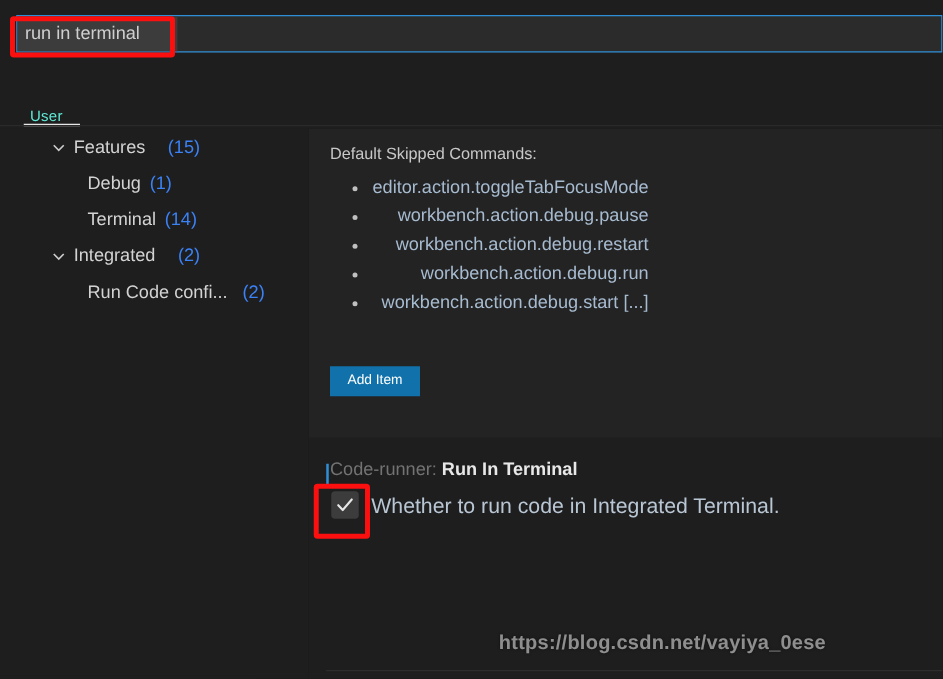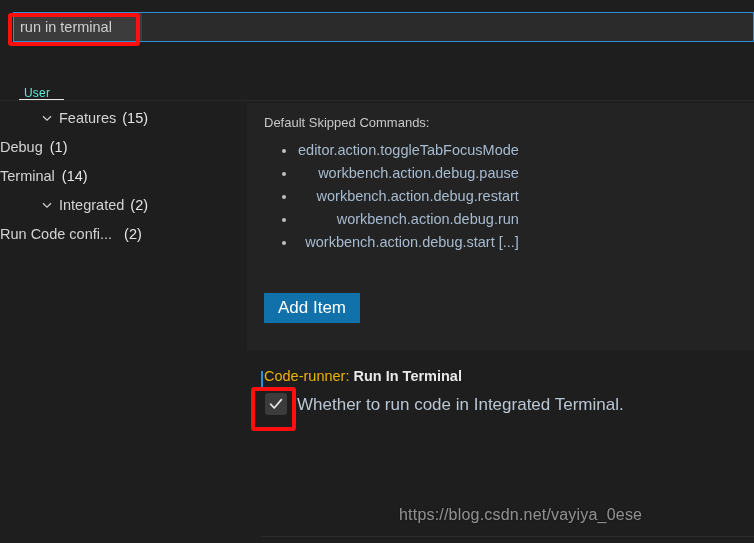"Features" .lvl1 { gap: none -> 12px }
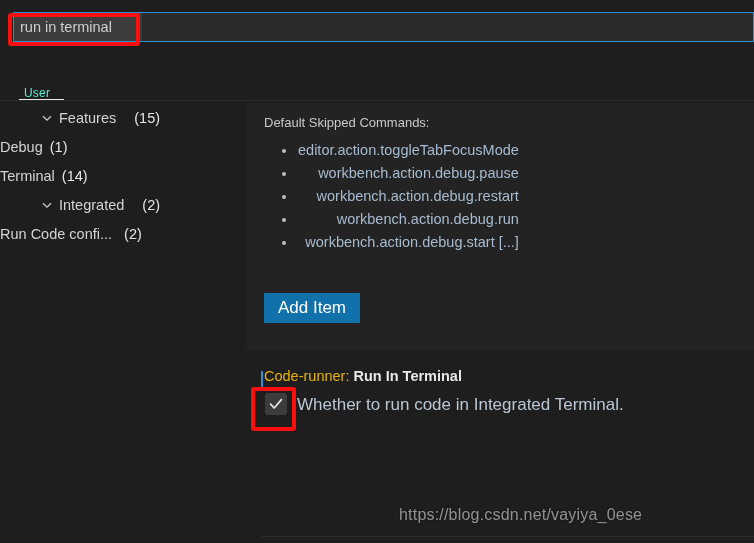"(15)" .tree-count { color: #e5e5e5 -> #3b82f6 }
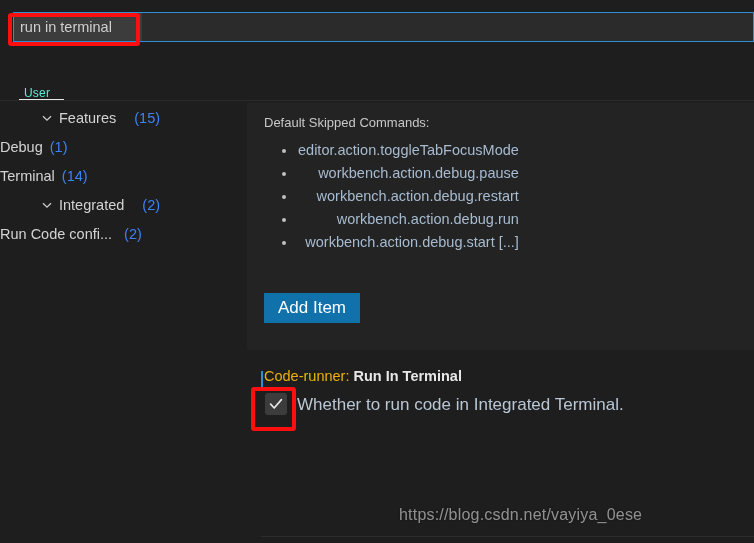"Debug" .lvl2 { padding-left: none -> 70px }
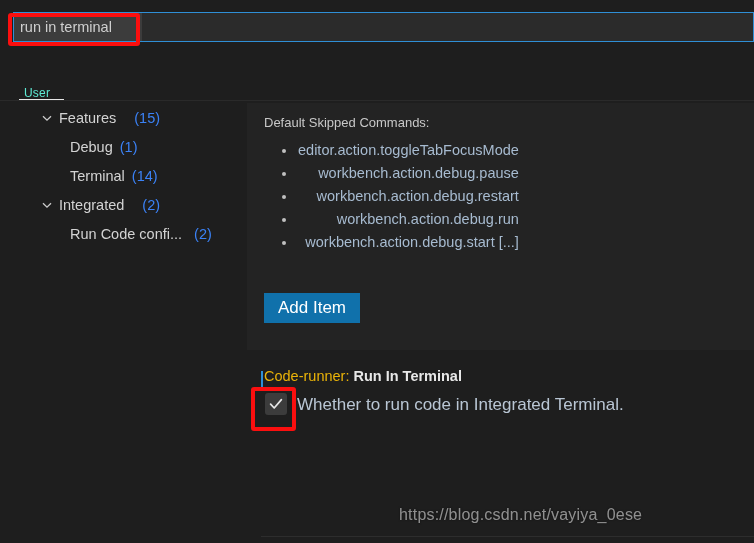"Add Item" .add-btn { font-size: 17px -> 11px }
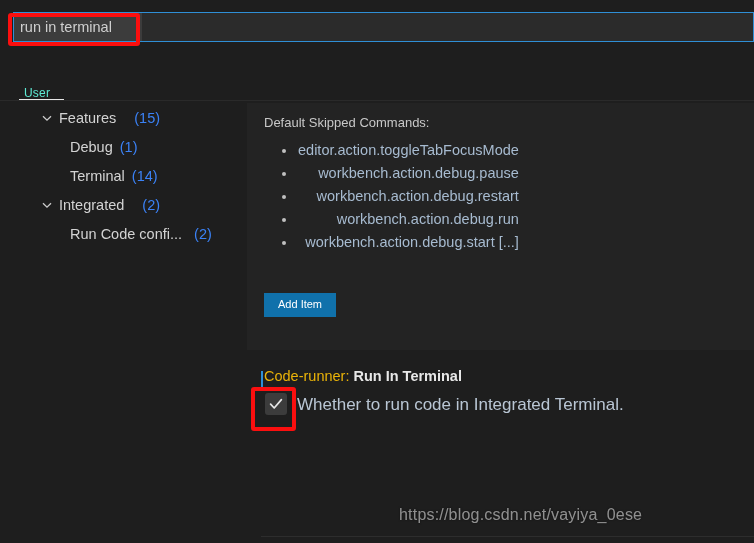"Code-runner:" .set-cat { color: #eab308 -> #737373 }
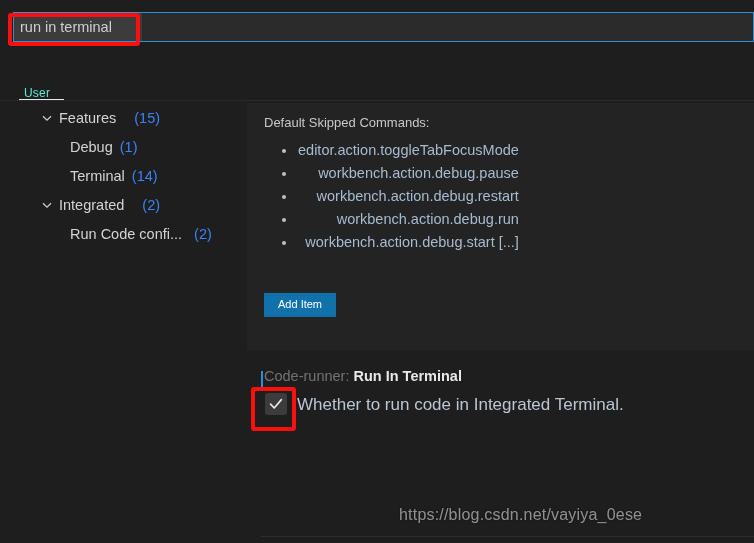"https://blog.csdn.net/vayiya_0ese" .watermark { font-weight: none -> bold }
